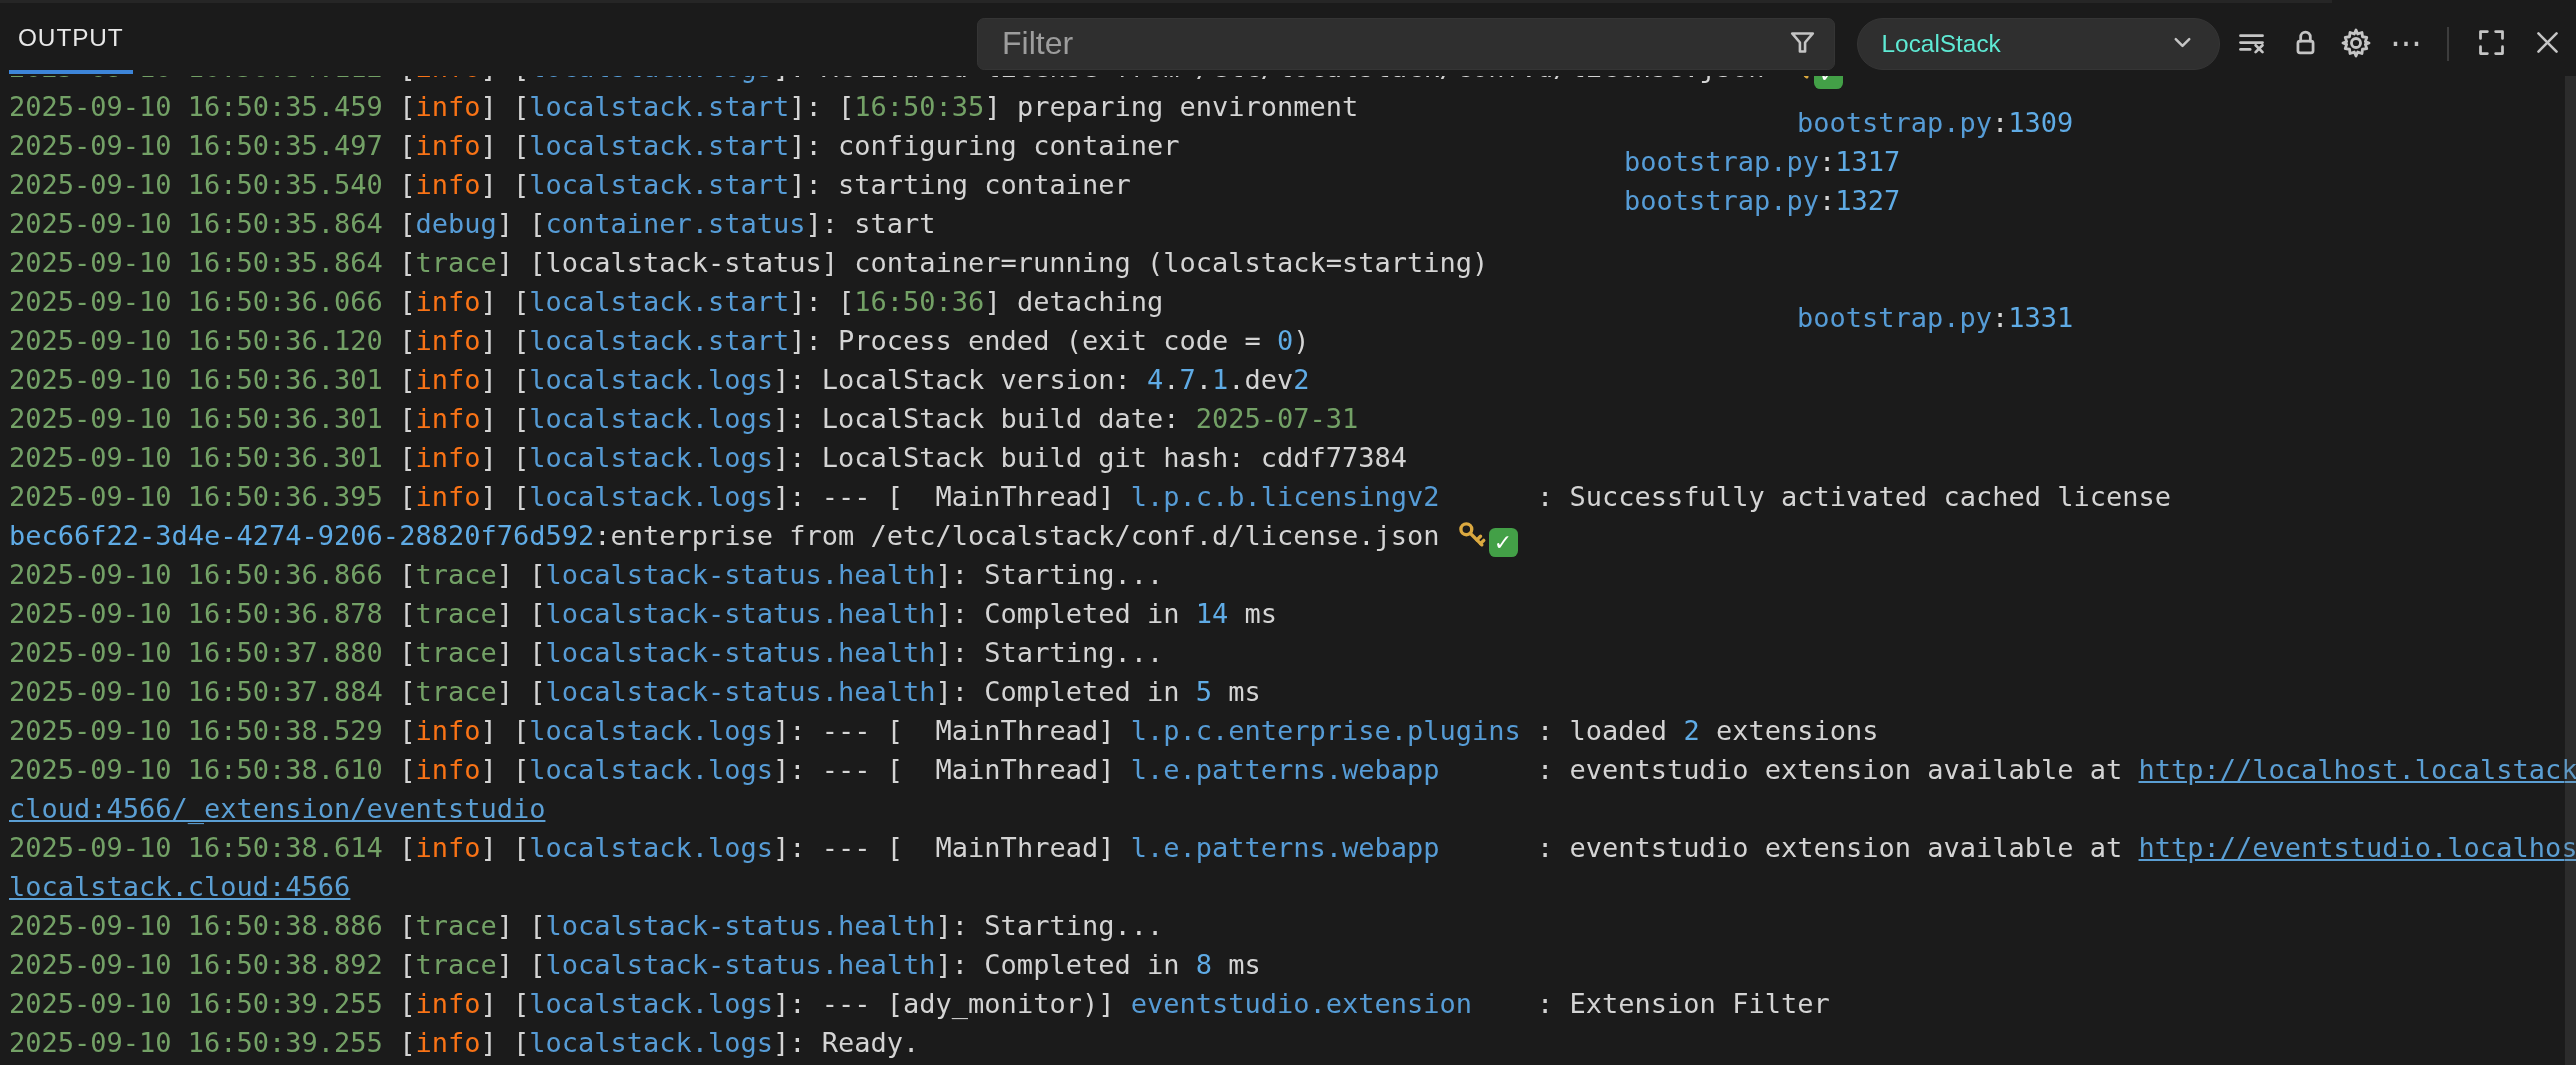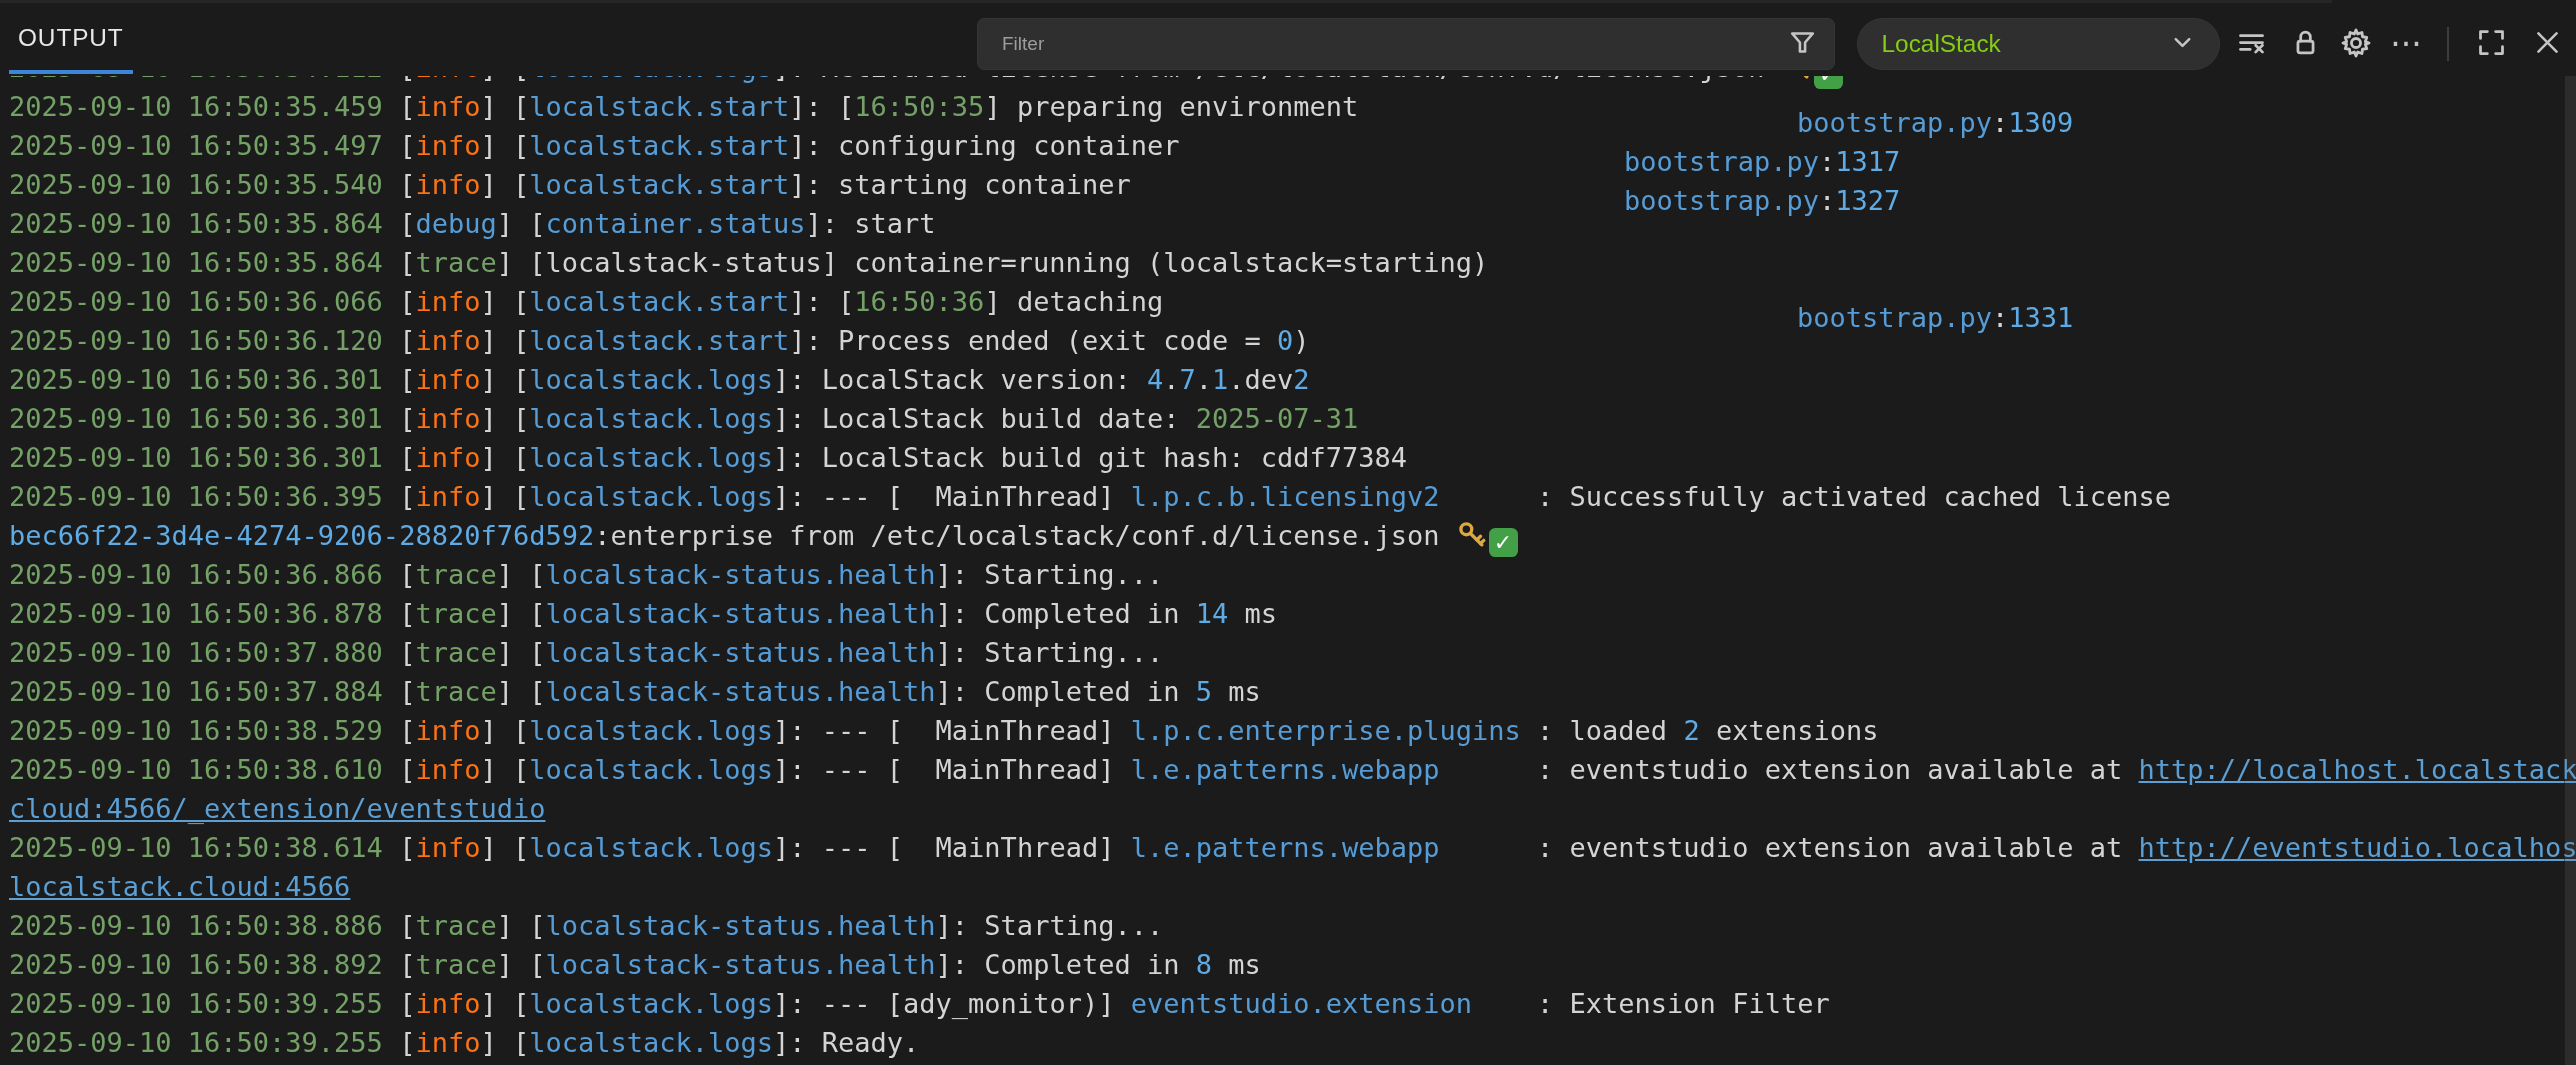"Filter" .filter-box input { font-size: 19px -> 32px }
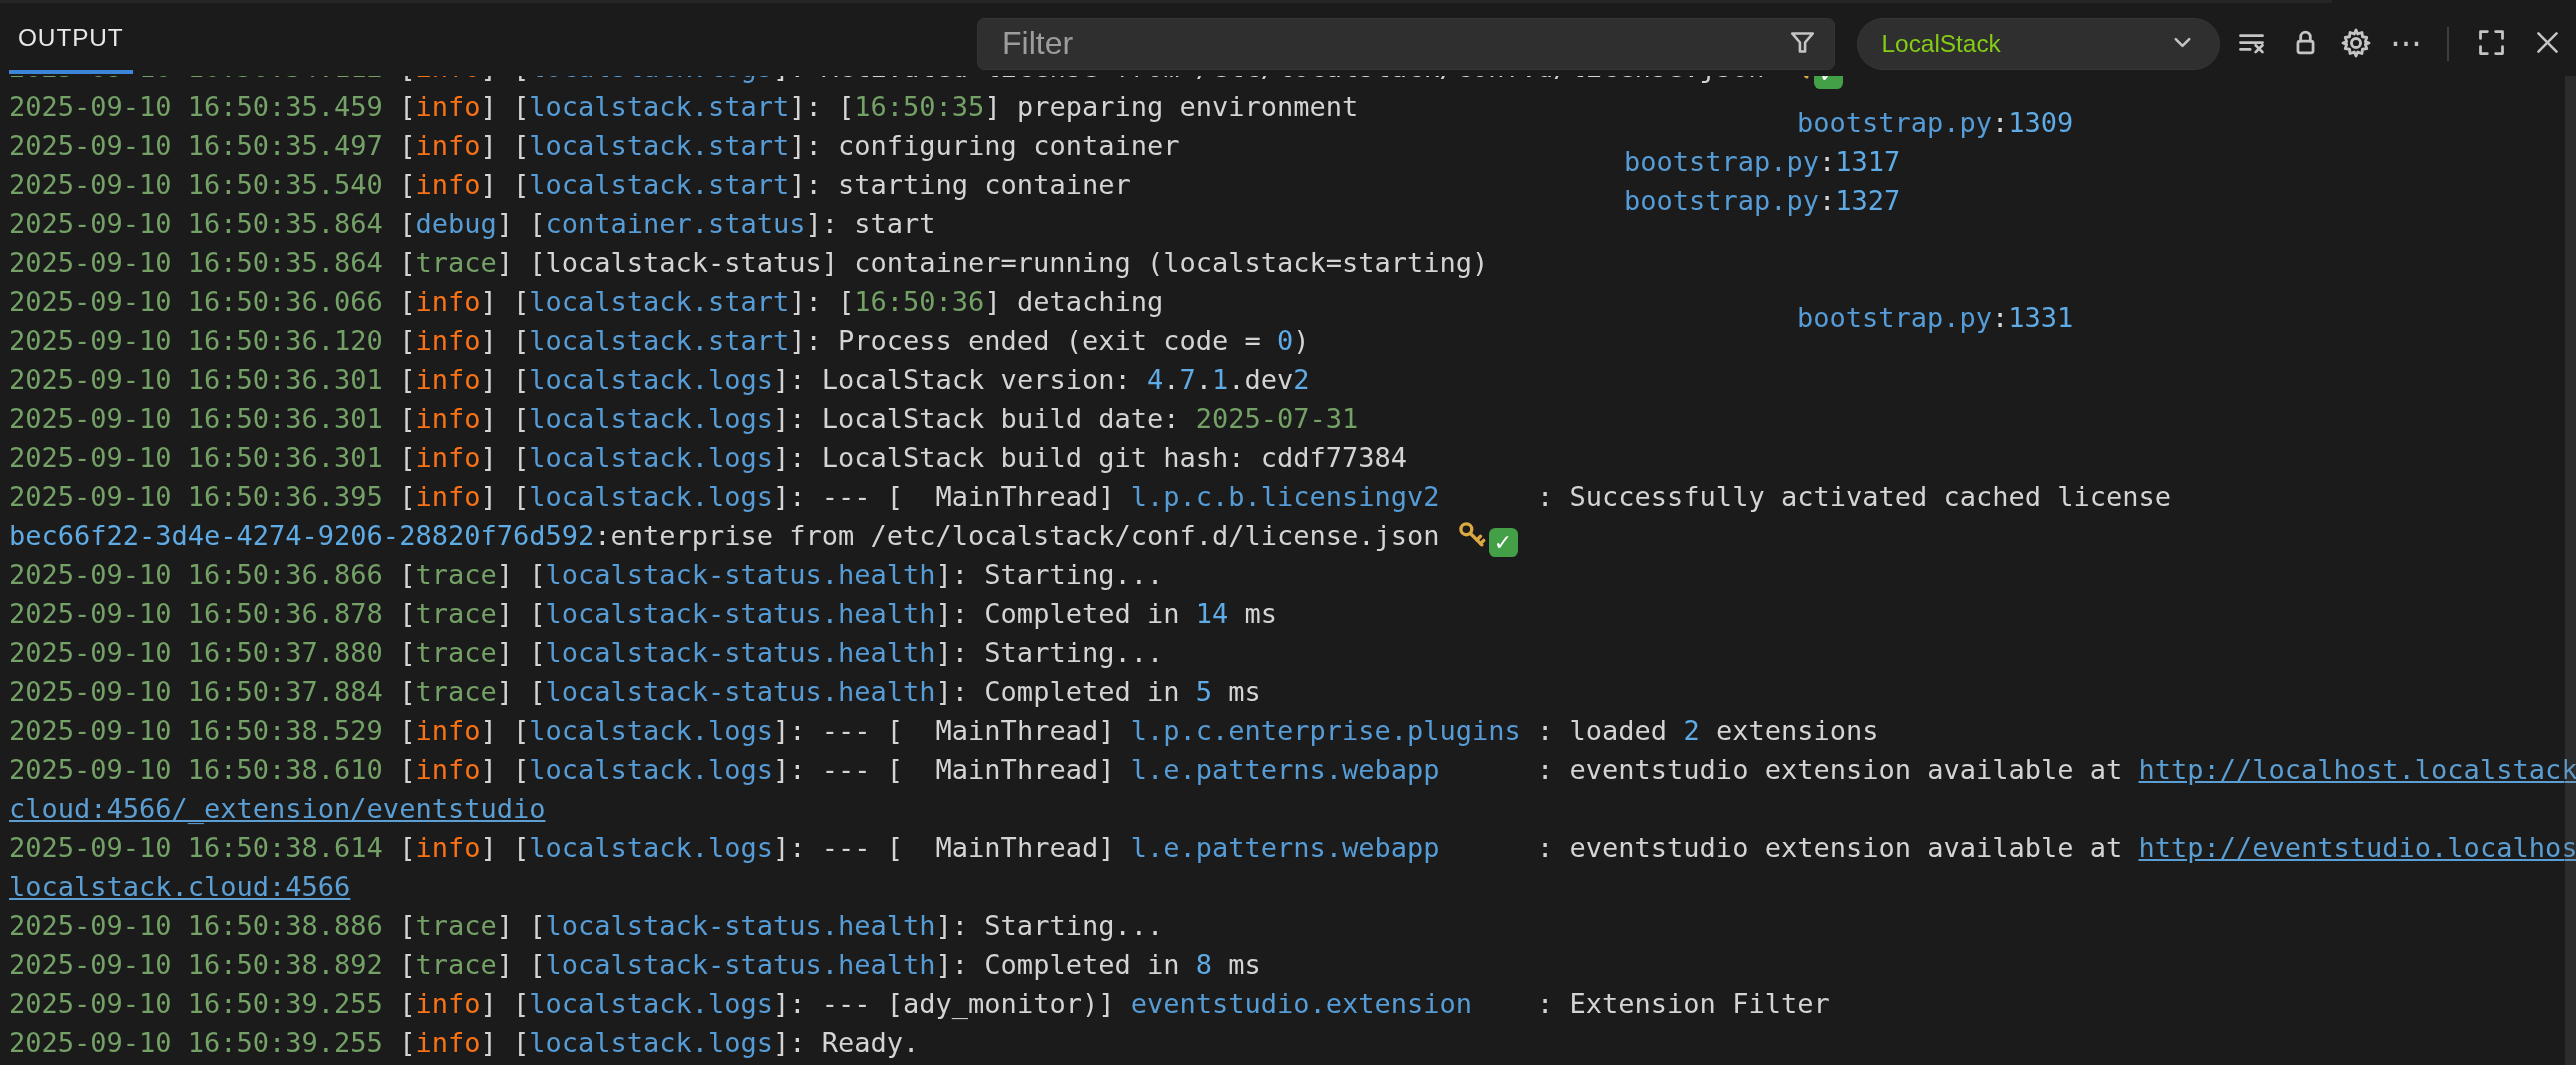"LocalStack" .channel-select .value { color: #84cc16 -> #5eead4 }
